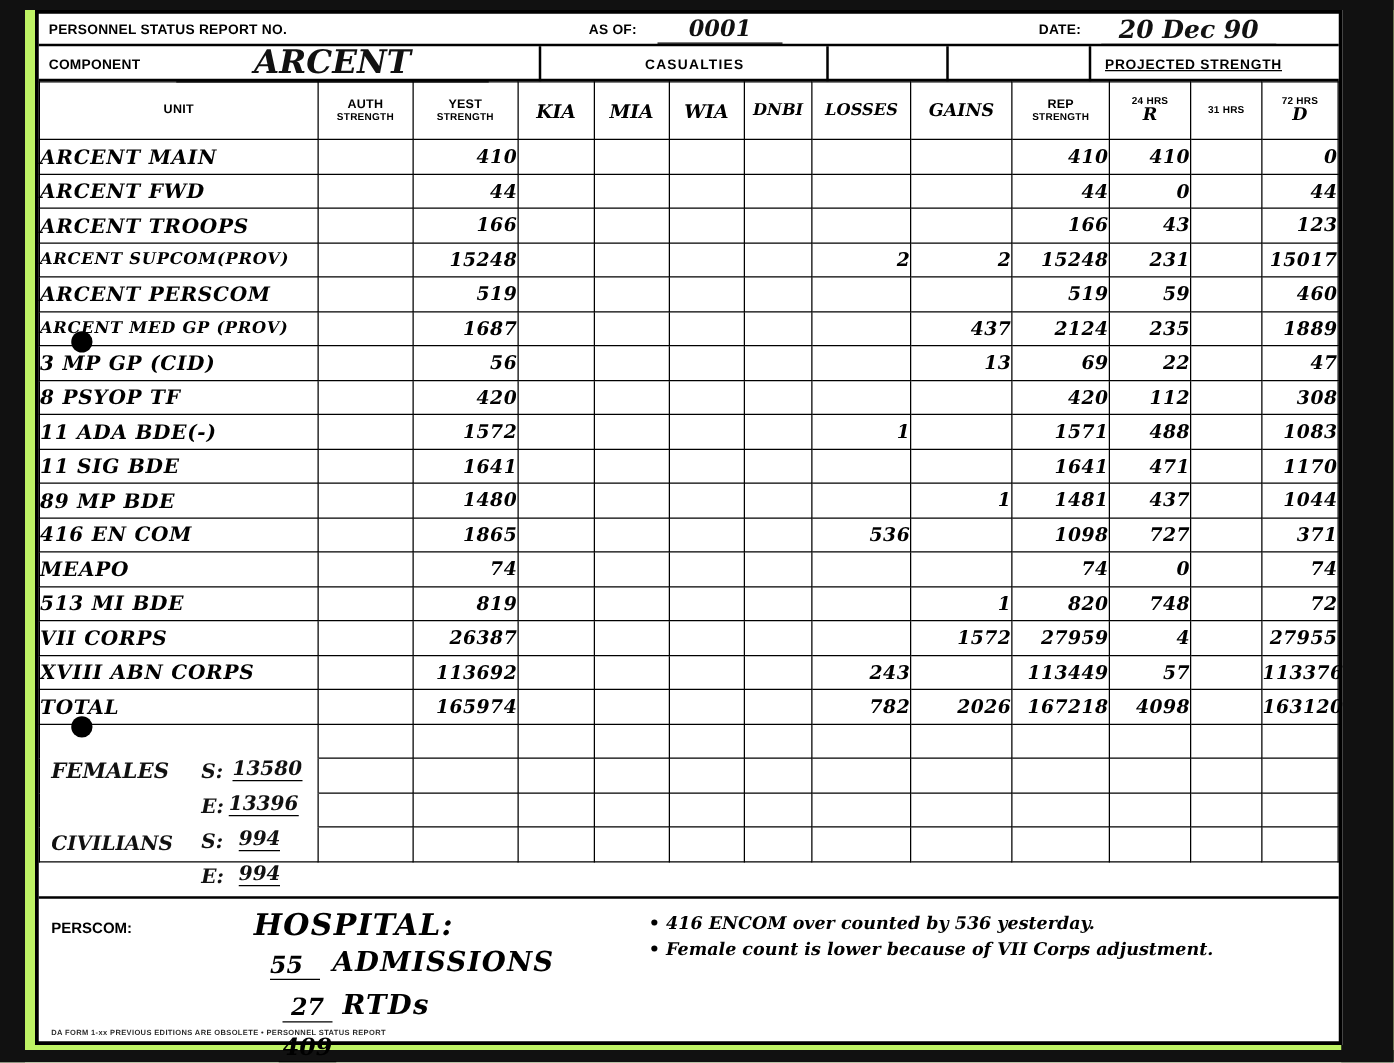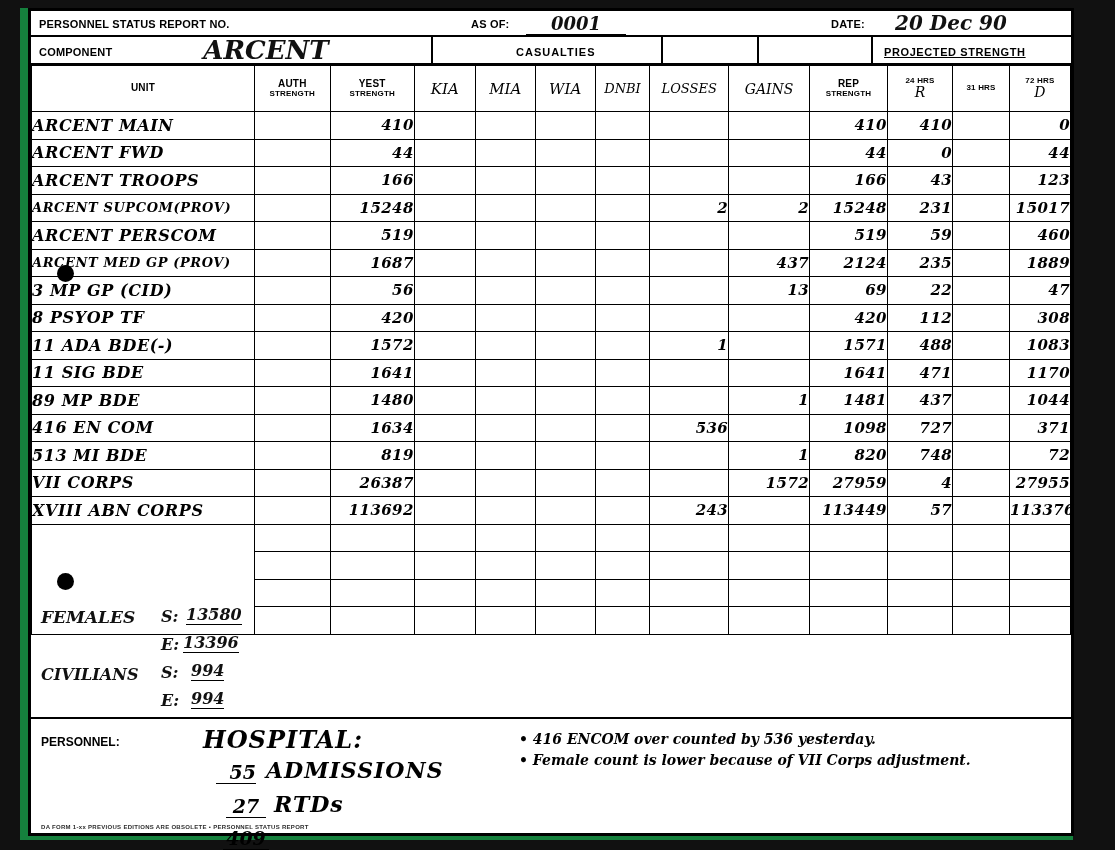"PERSONNEL STATUS REPORT NO." #page { background: #15803d -> #bef264 }
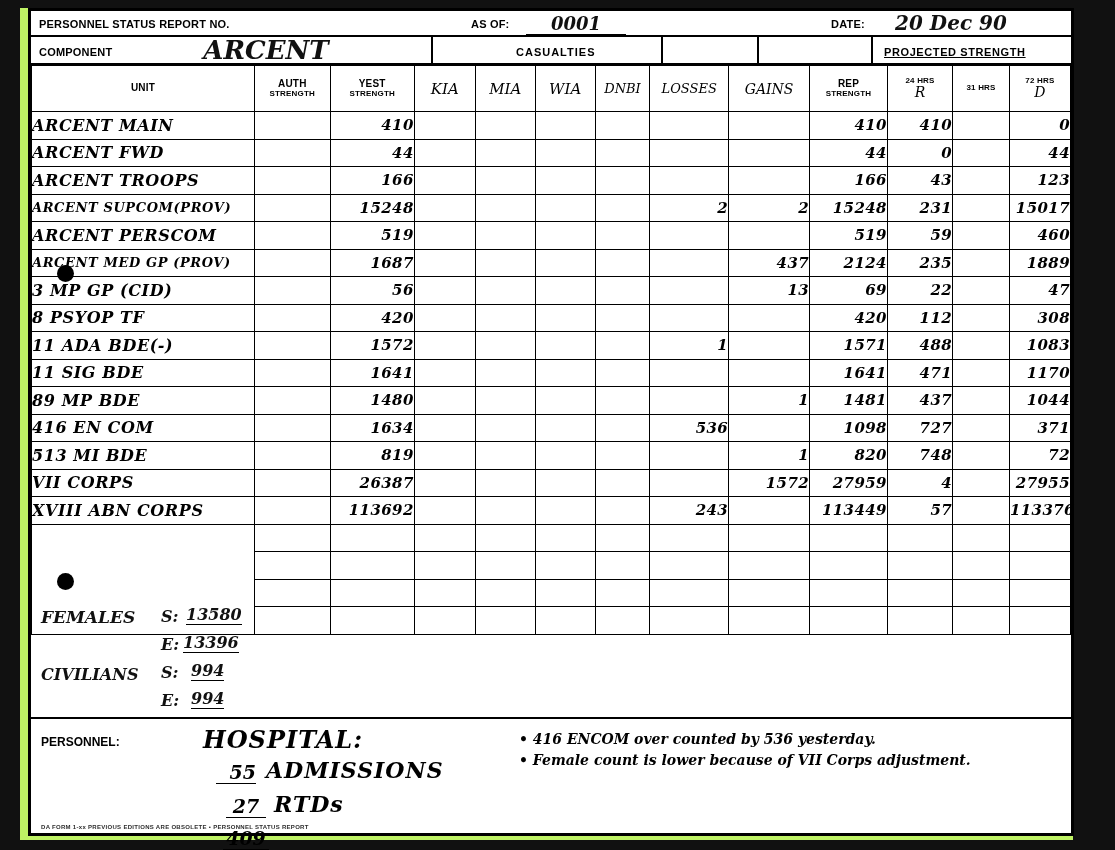"KIA" .hwhdr { font-weight: normal -> bold }
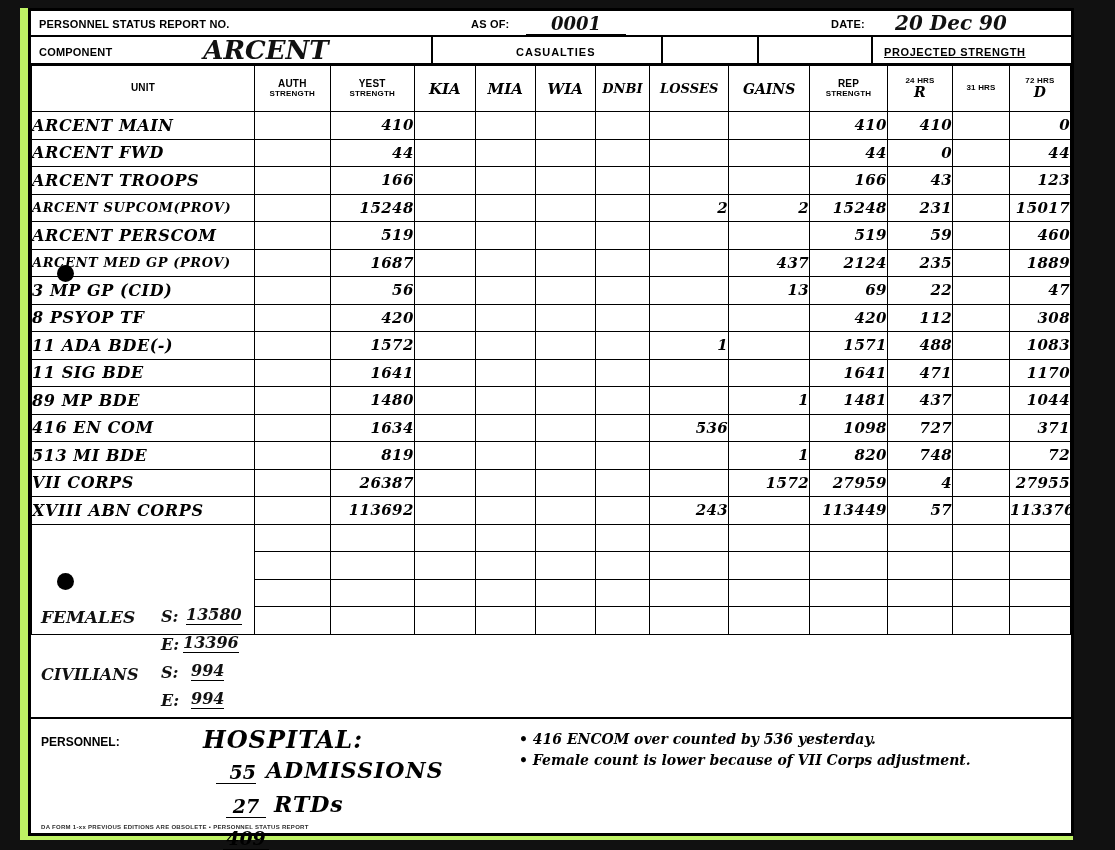"1634" td.num-cell { text: 1634 -> 1865 }
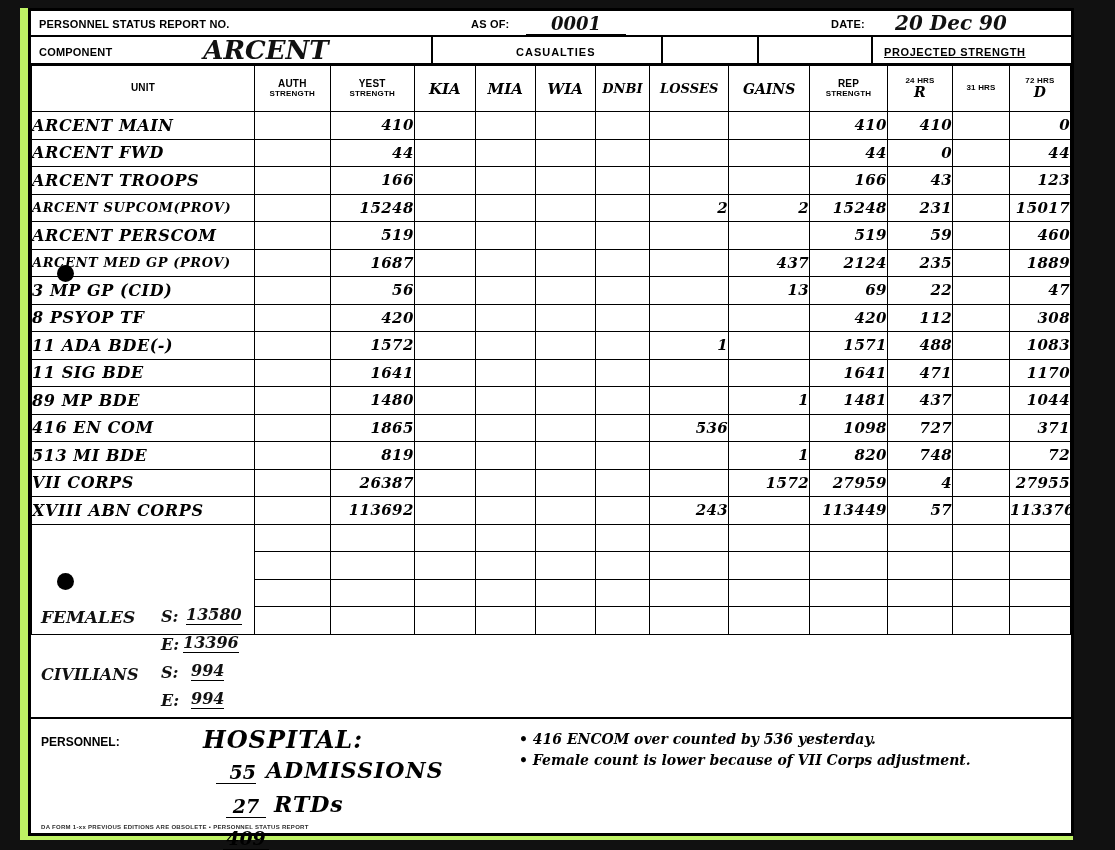"MEAPO" tr.datarow { html: none -> <tr> <td>MEAPO</td> <td></td> <td>74</td> <td></td> <td></td> <td></td> <td></td> <td></td> <td></td> <td>74</td> <td>0</td> <td></td> <td>74</td> </tr> }
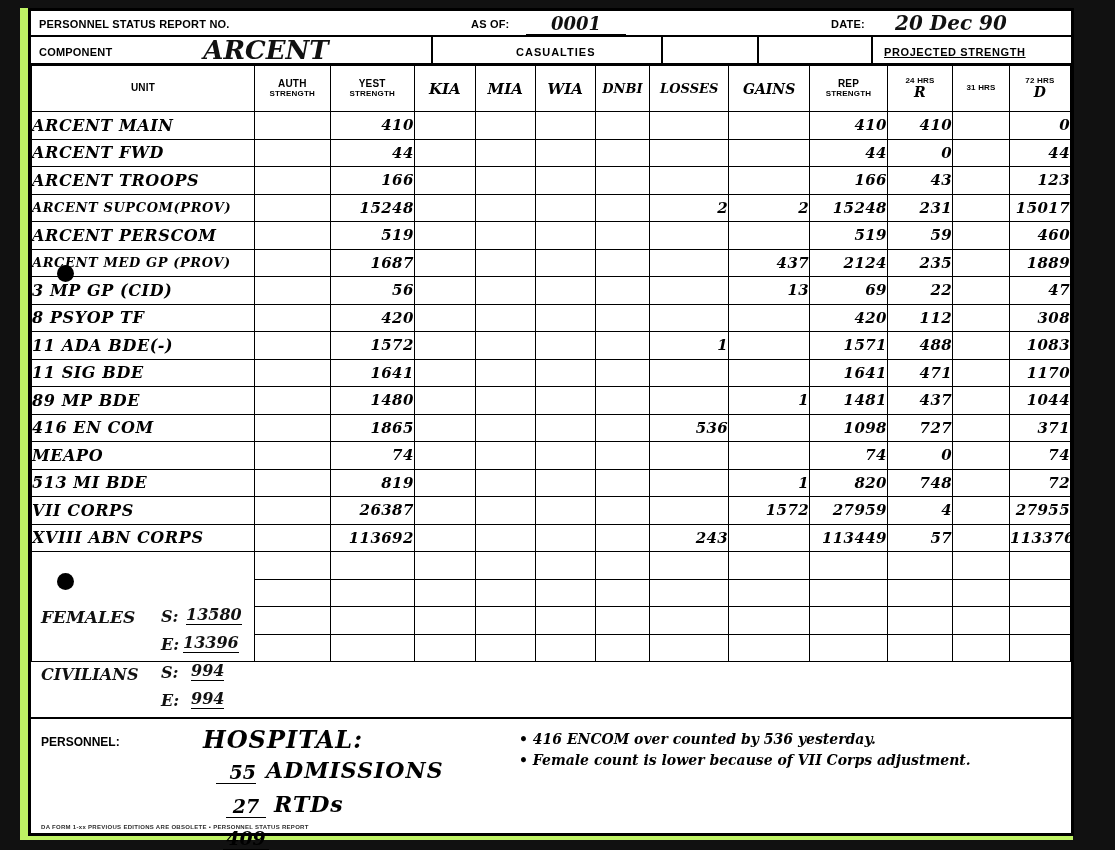"TOTAL" tr.datarow { html: none -> <tr> <td>TOTAL</td> <td></td> <td>165974</td> <td></td> <td></td> <td></td> <td></td> <td>782</td> <td>2026</td> <td>167218</td> <td>4098</td> <td></td> <td>163120</td> </tr> }
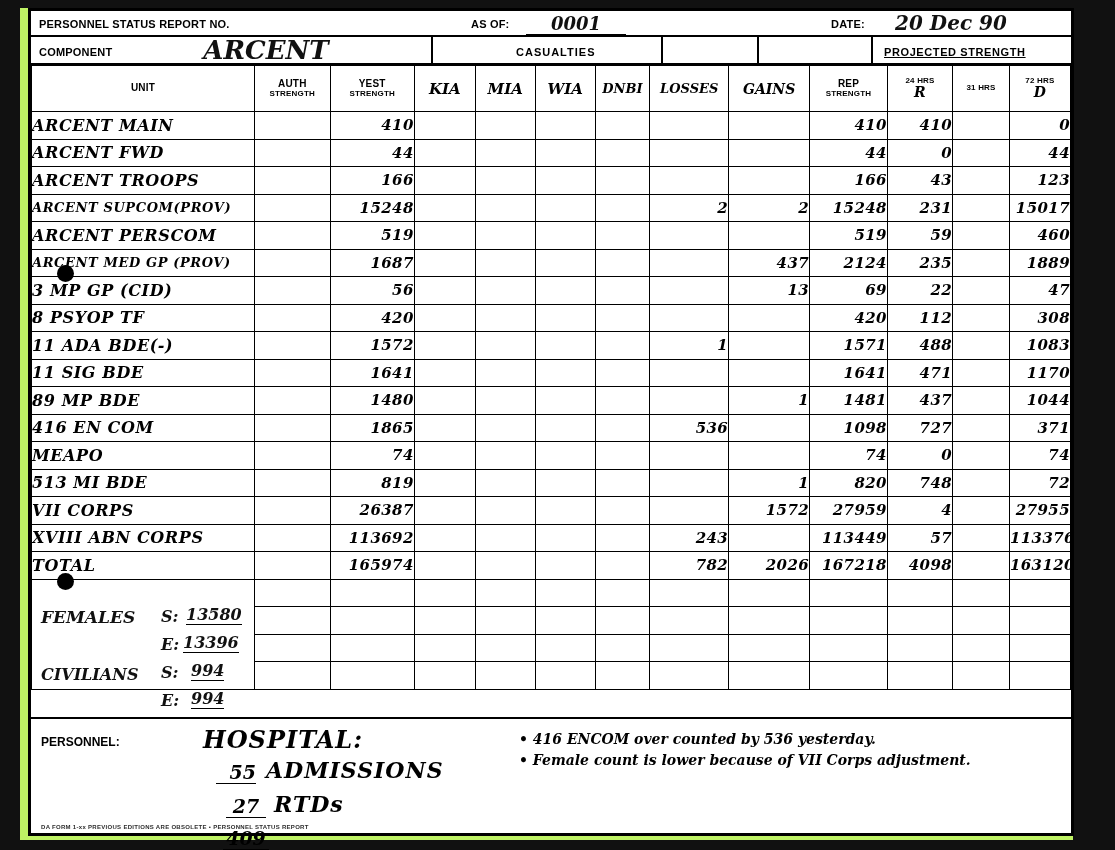"PERSONNEL:" span.cmt-label { text: PERSONNEL -> PERSCOM }
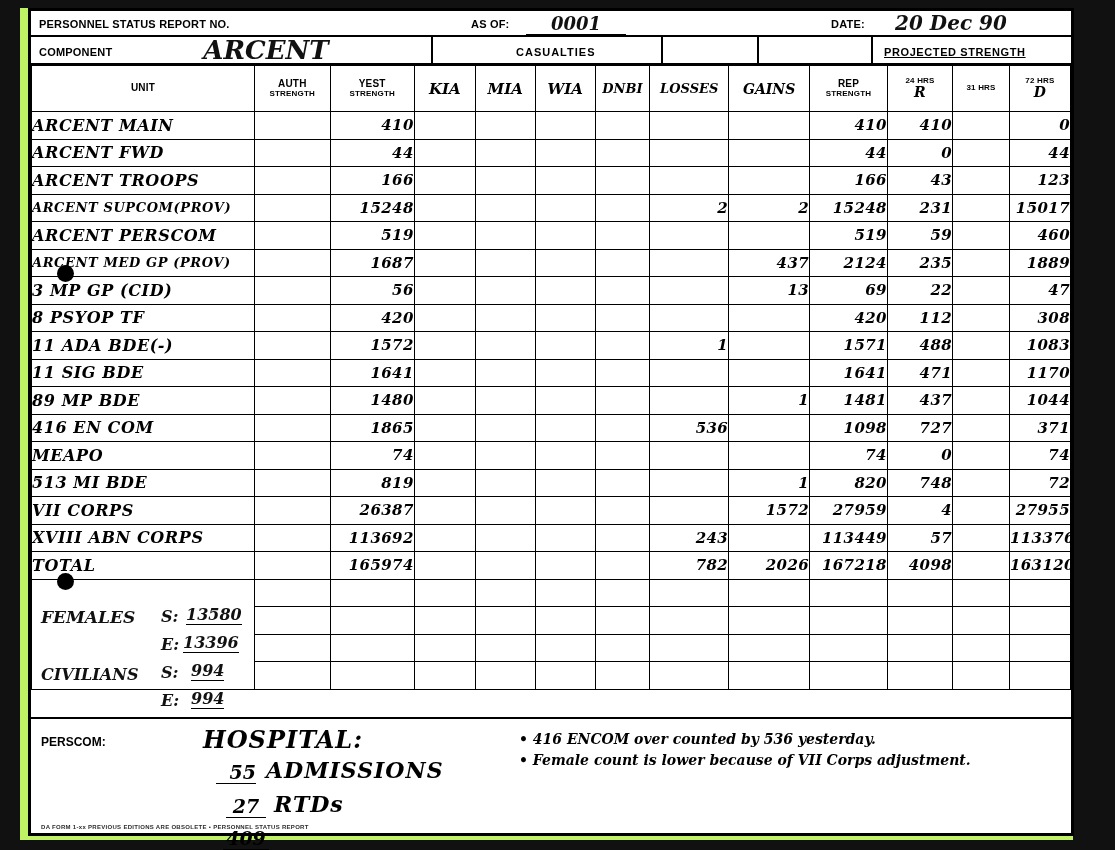"55" span.cmt-hw { text-align: right -> left }
